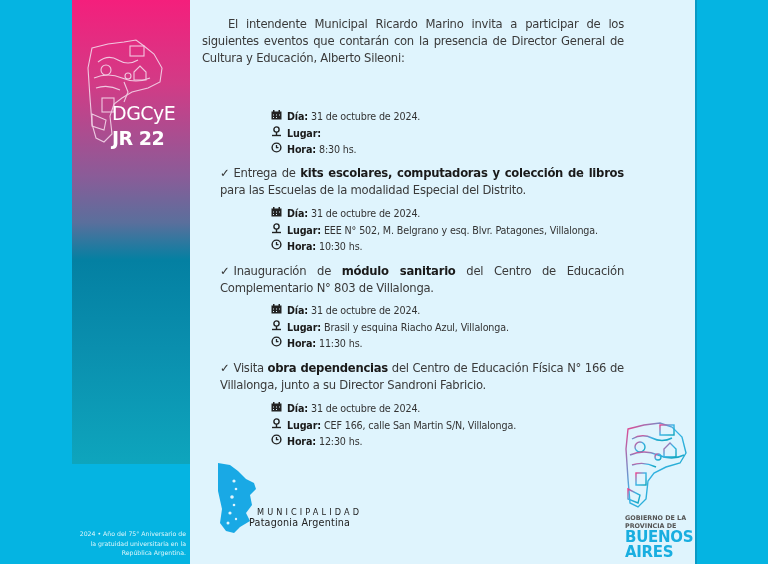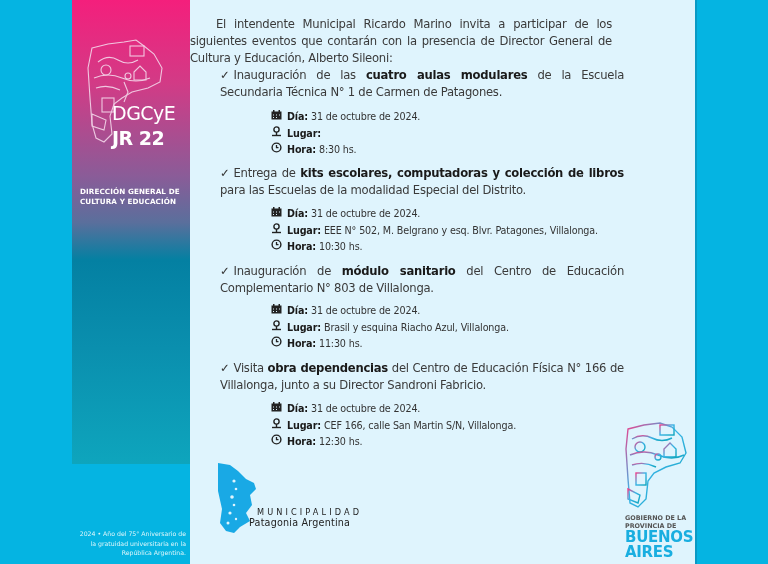"El intendente Municipal Ricardo Marino" .intro { left: 0 -> 12px }
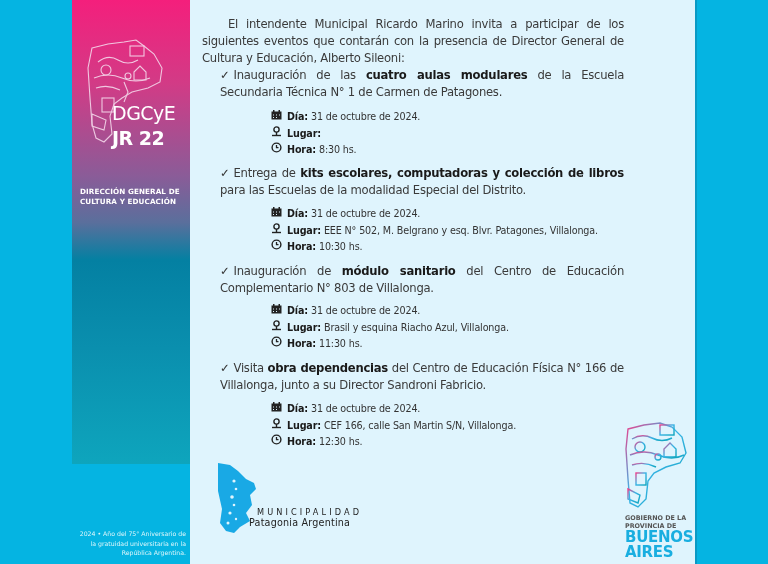"✓ Inauguración de las cuatro" p.event-desc { html: <p> <span>✓</span><span>Inauguración de las </span><b>cuatro aulas modulares</b><span> de la Escuela Secundaria Técnica N° 1 de Carmen de Patagones.</span> </p> -> none }
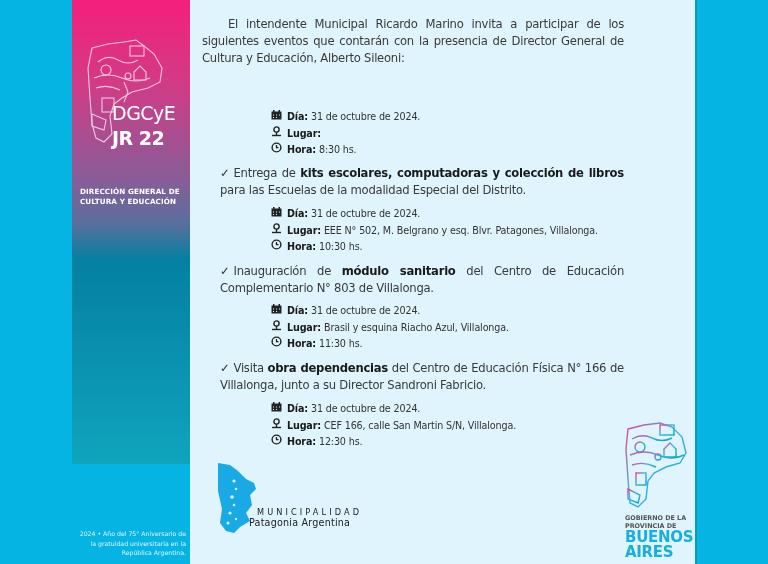"DIRECCIÓN GENERAL DE CULTURA Y" div.org-name { html: <div>DIRECCIÓN GENERAL DE CULTURA Y EDUCACIÓN</div> -> none }
